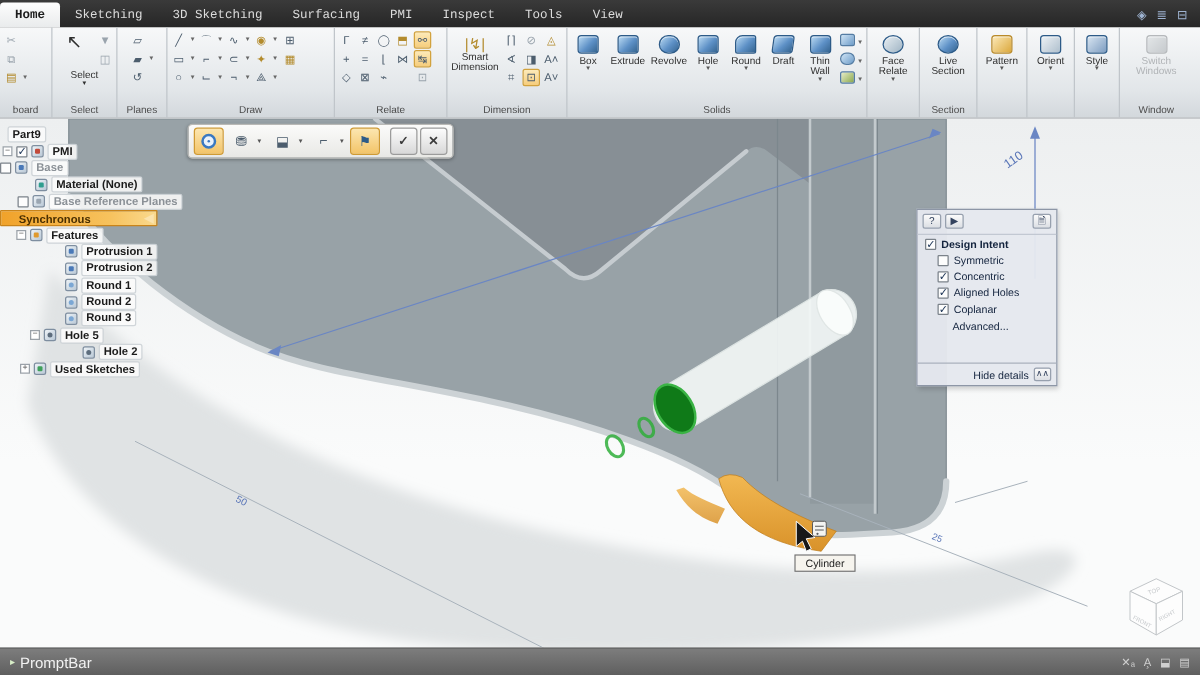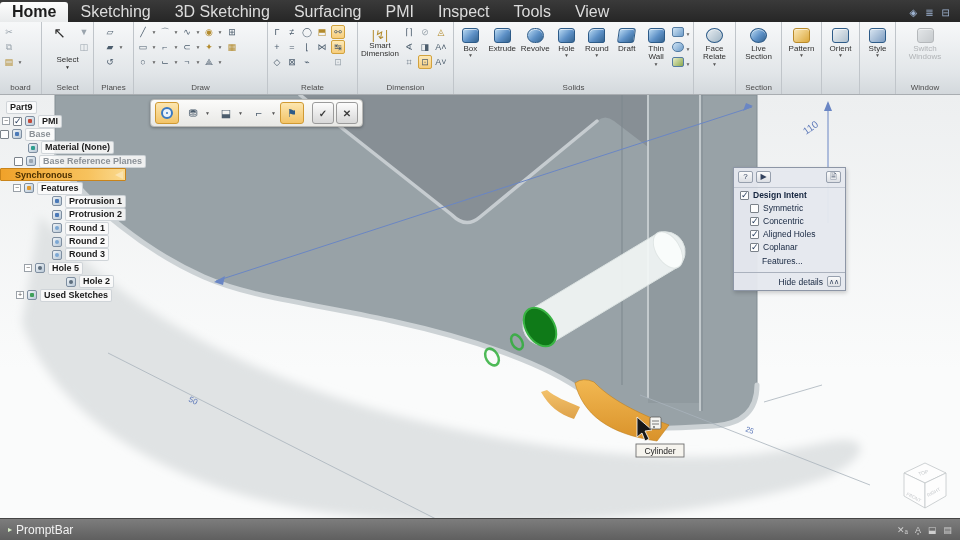"Home" .tab { font-family: none -> Liberation Mono, monospace; font-size: 16px -> 10px }
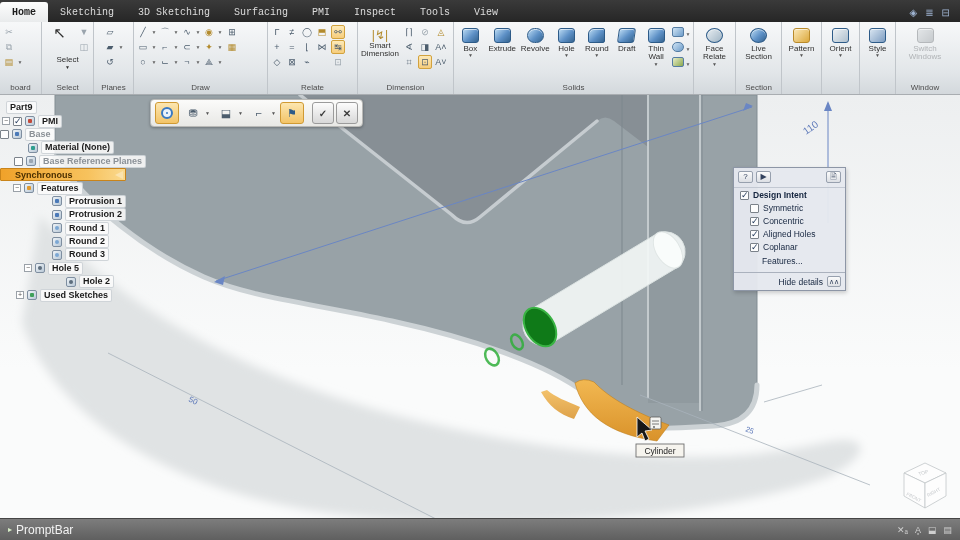"Features..." div.di-adv { text: Features -> Advanced }
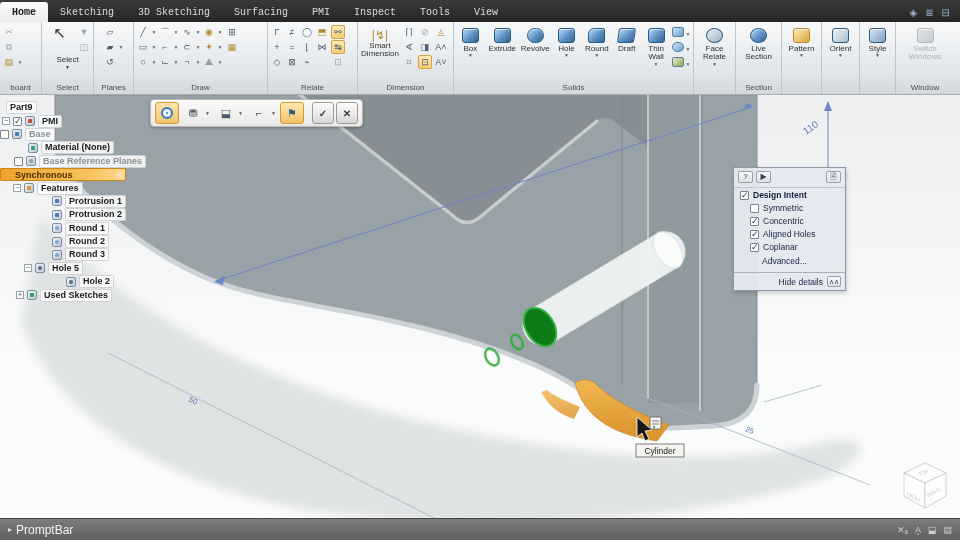"Hide details" .di-foot { margin-top: 2px -> 20px }
